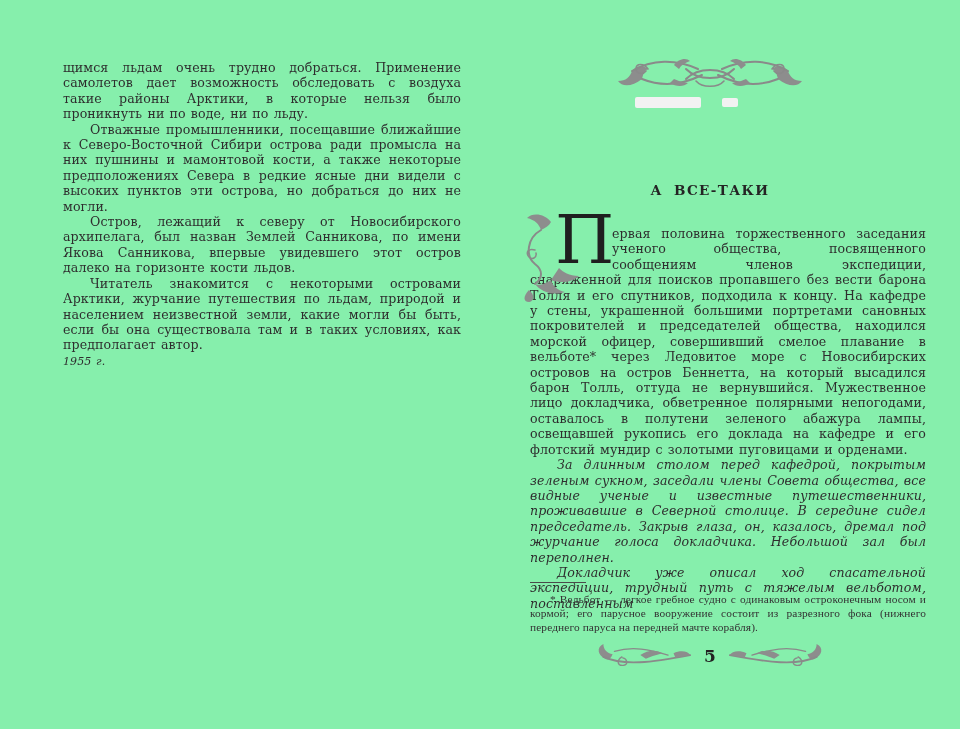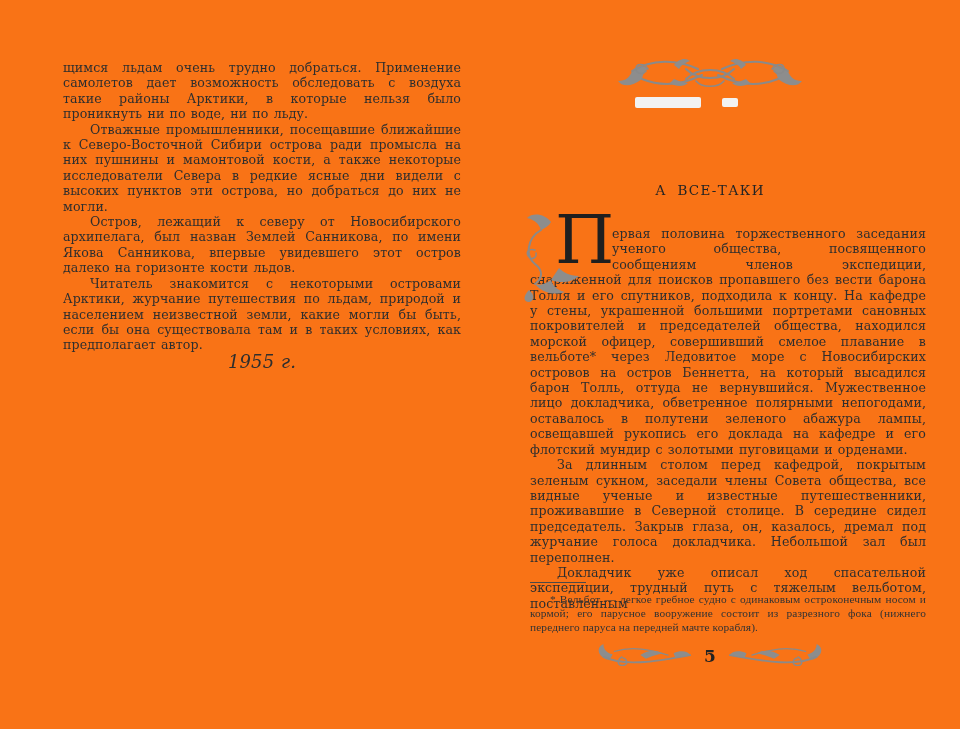"щимся льдам очень трудно добраться." .spread { background: #f97316 -> #86efac }
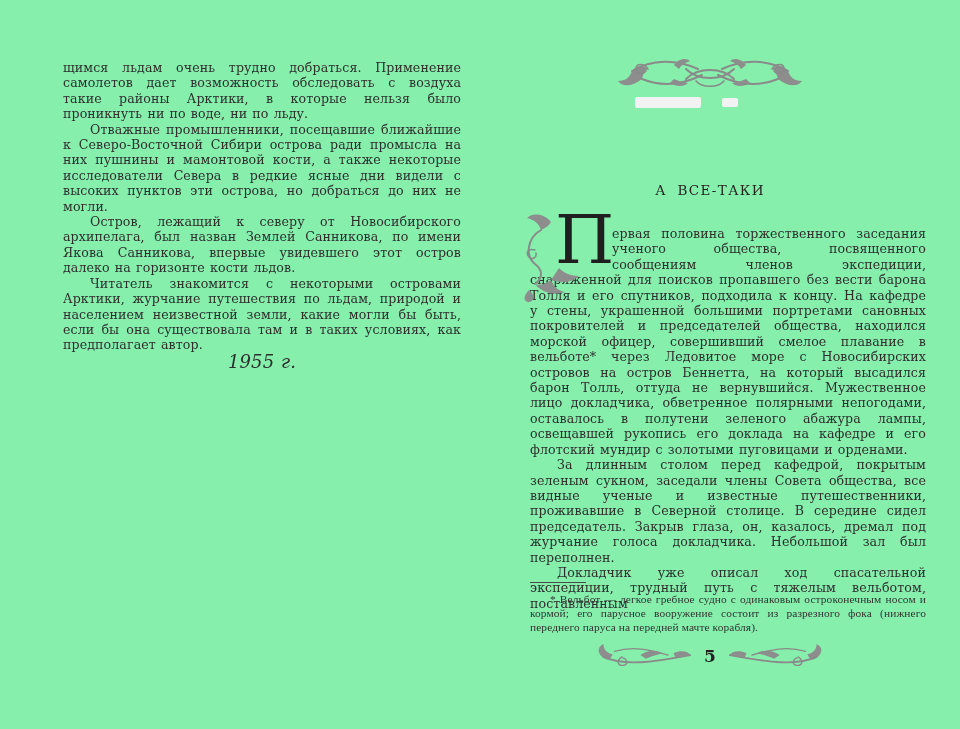"Отважные промышленники, посещавшие" p { text: исследователи -> предположениях }
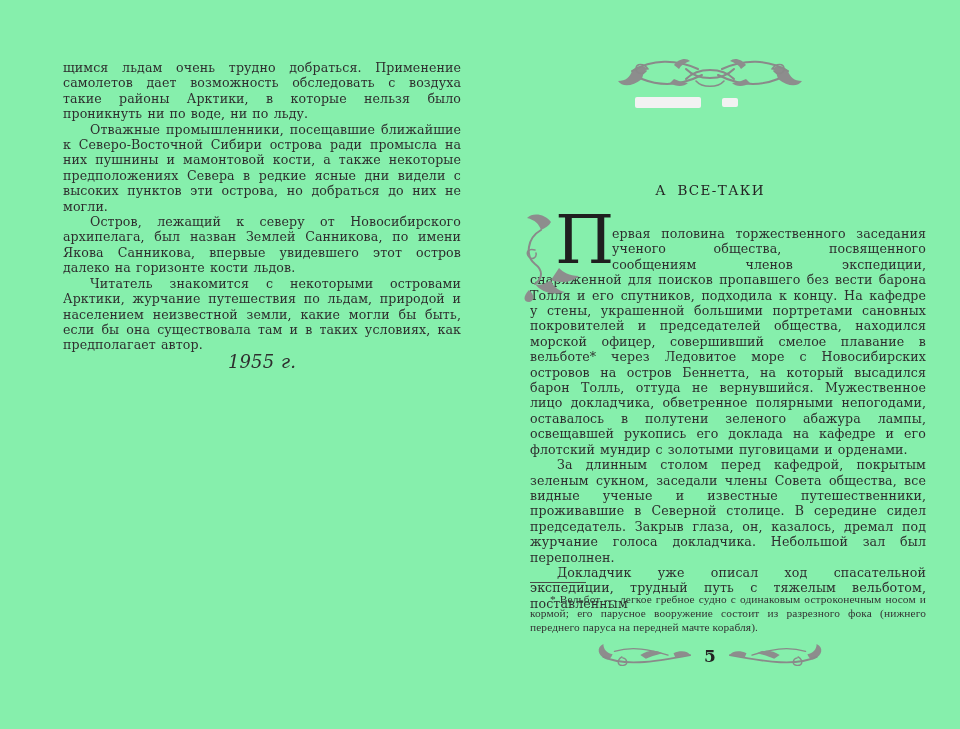"А ВСЕ-ТАКИ" .chapter-title { font-weight: normal -> bold }
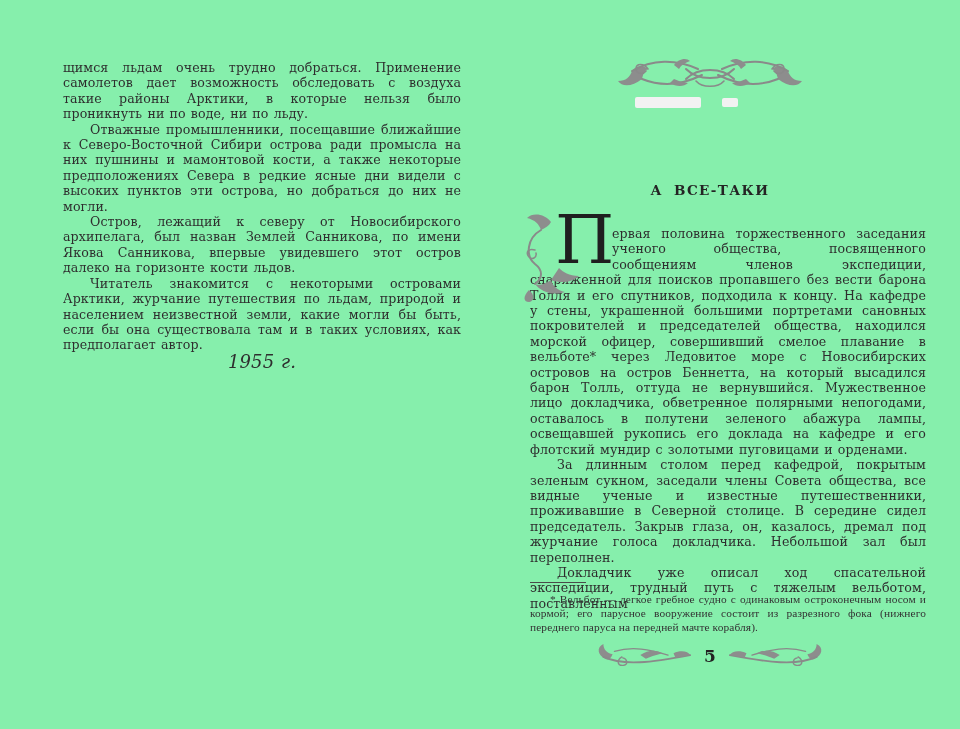"1955 г." .page-left p.date { font-size: 18px -> 11px; text-align: center -> left }
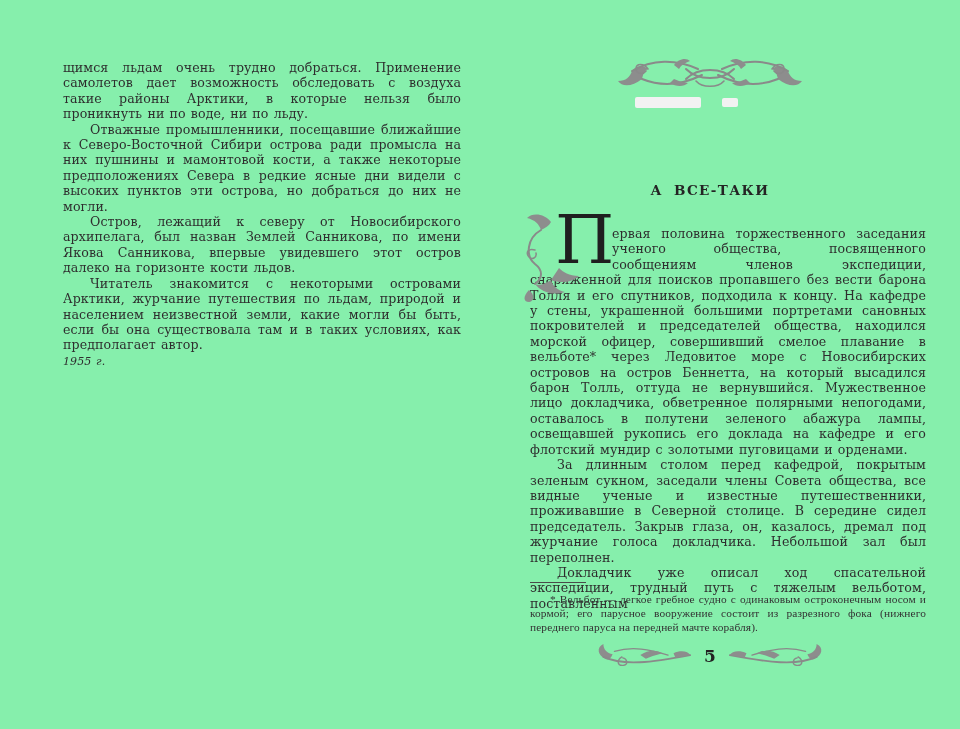"За длинным столом перед кафедрой," .rp-body p + p { font-style: none -> italic }
